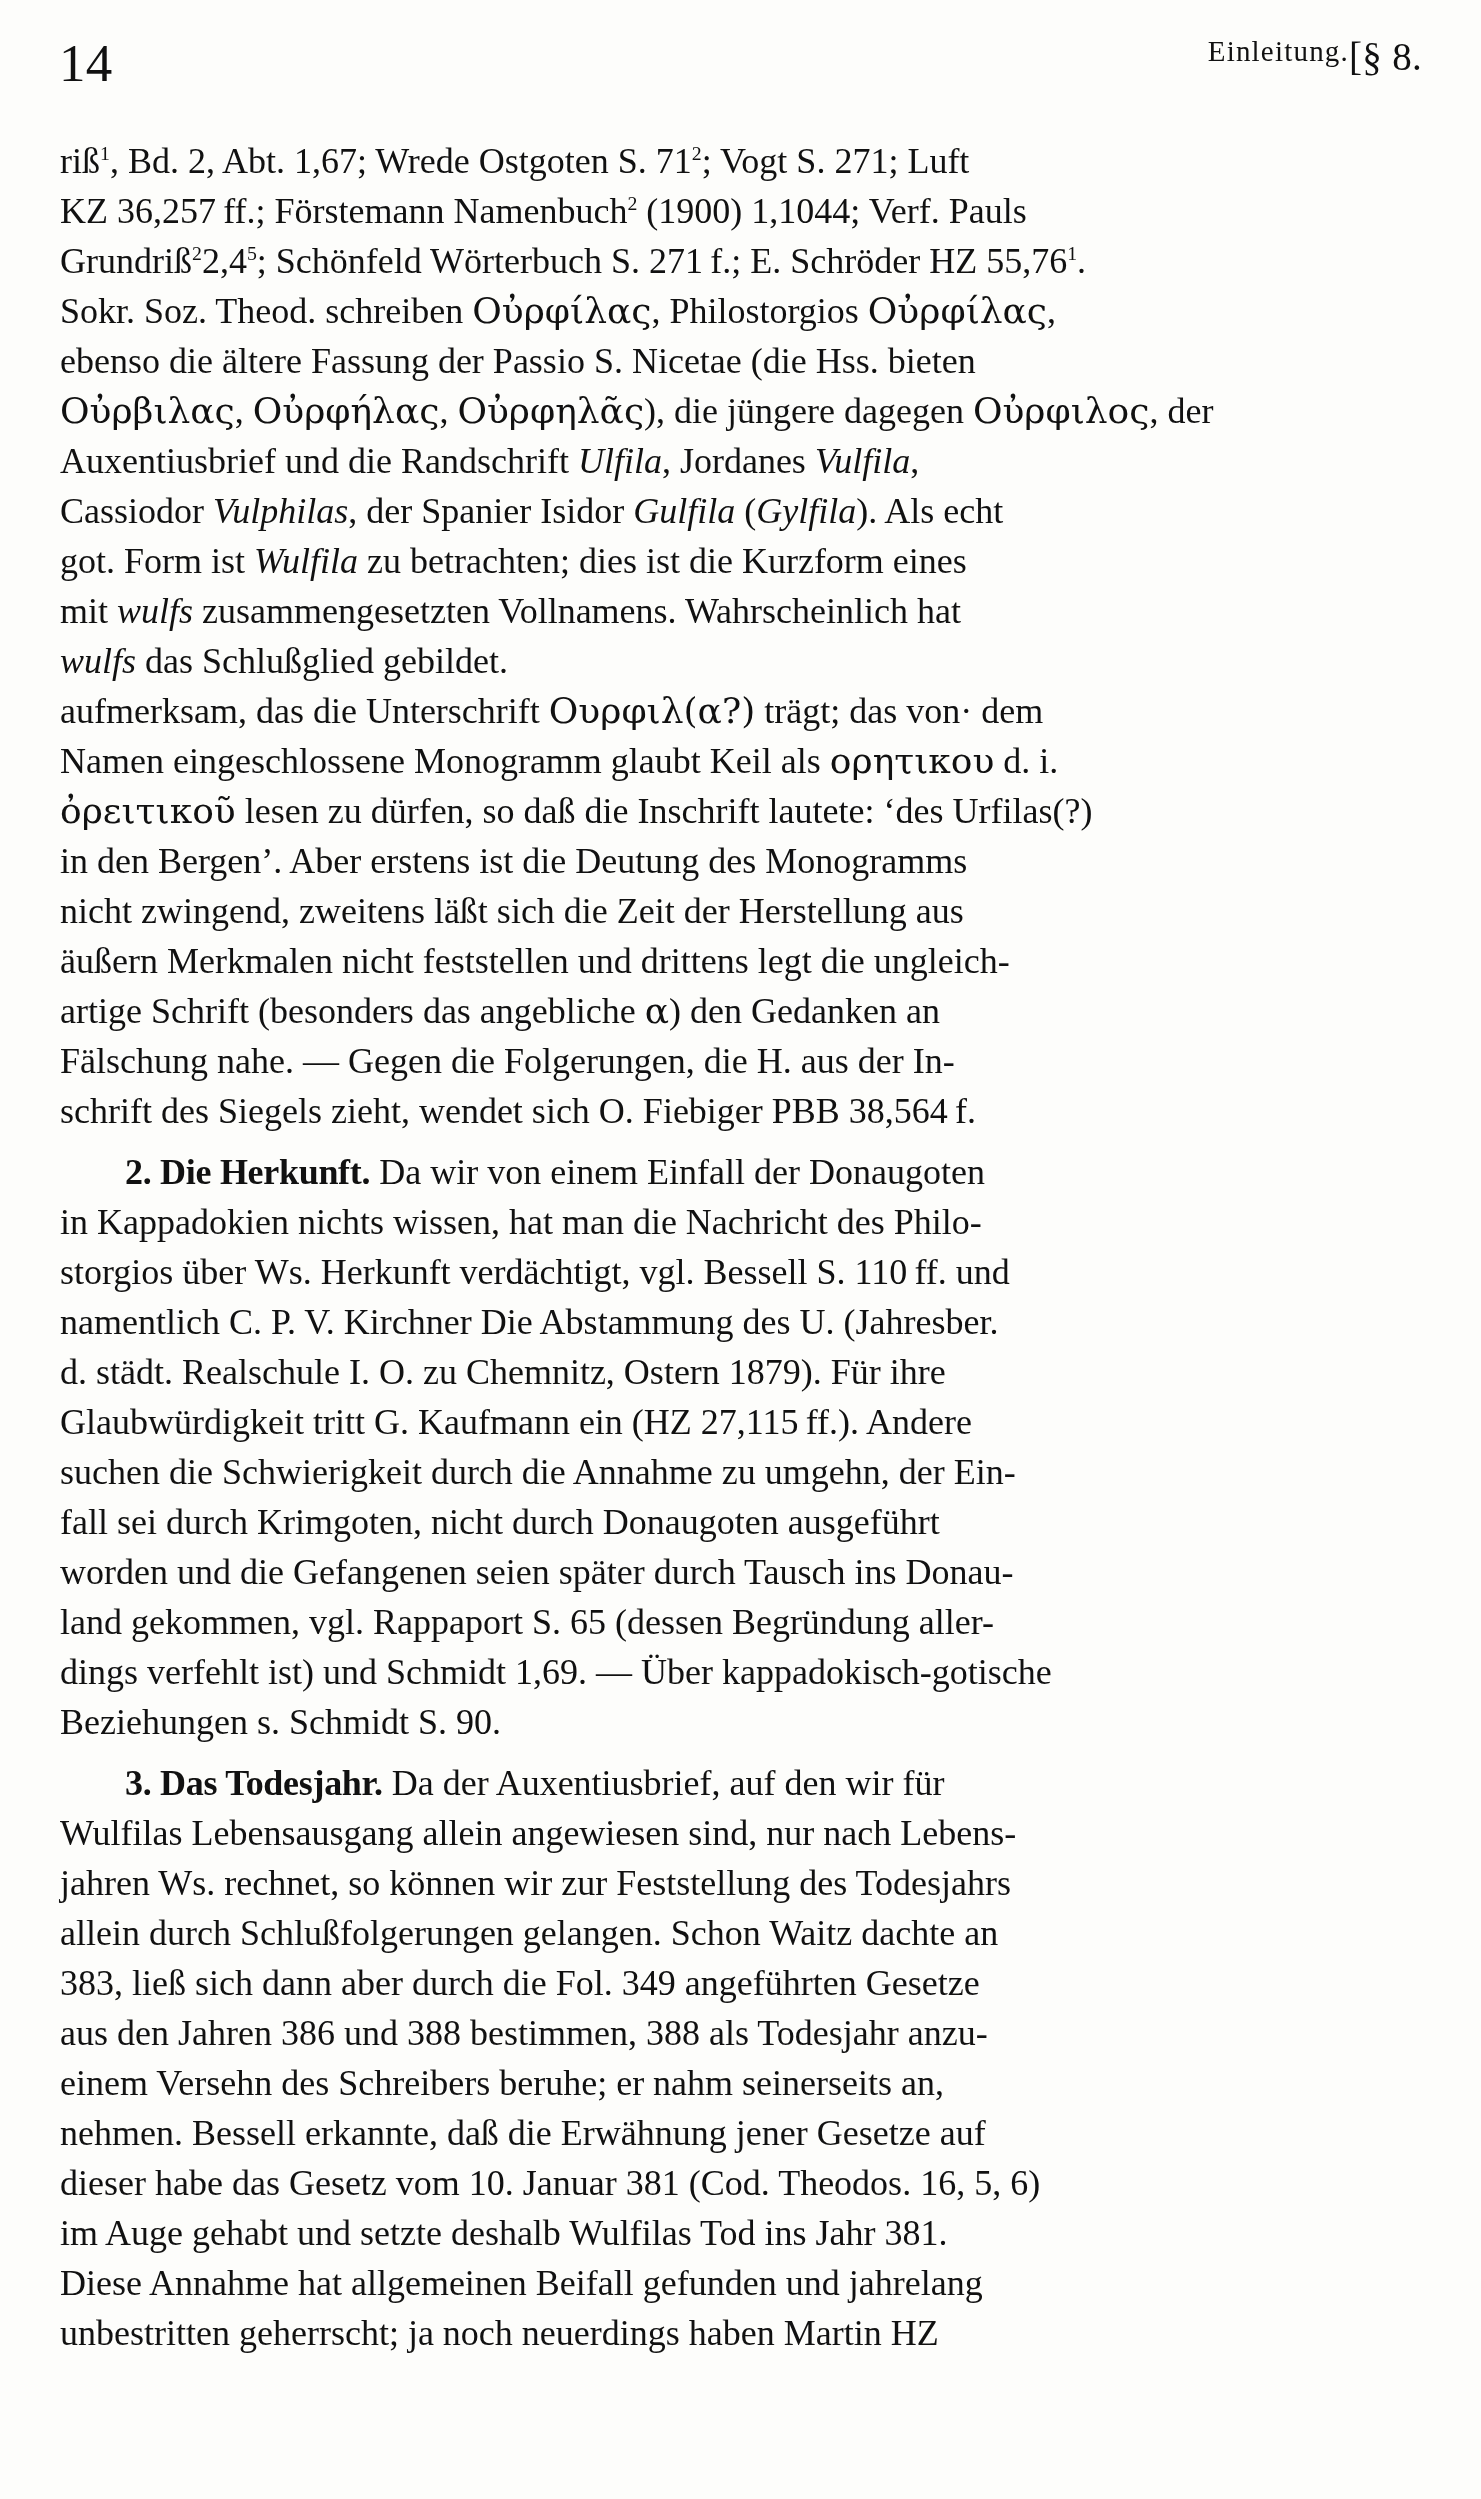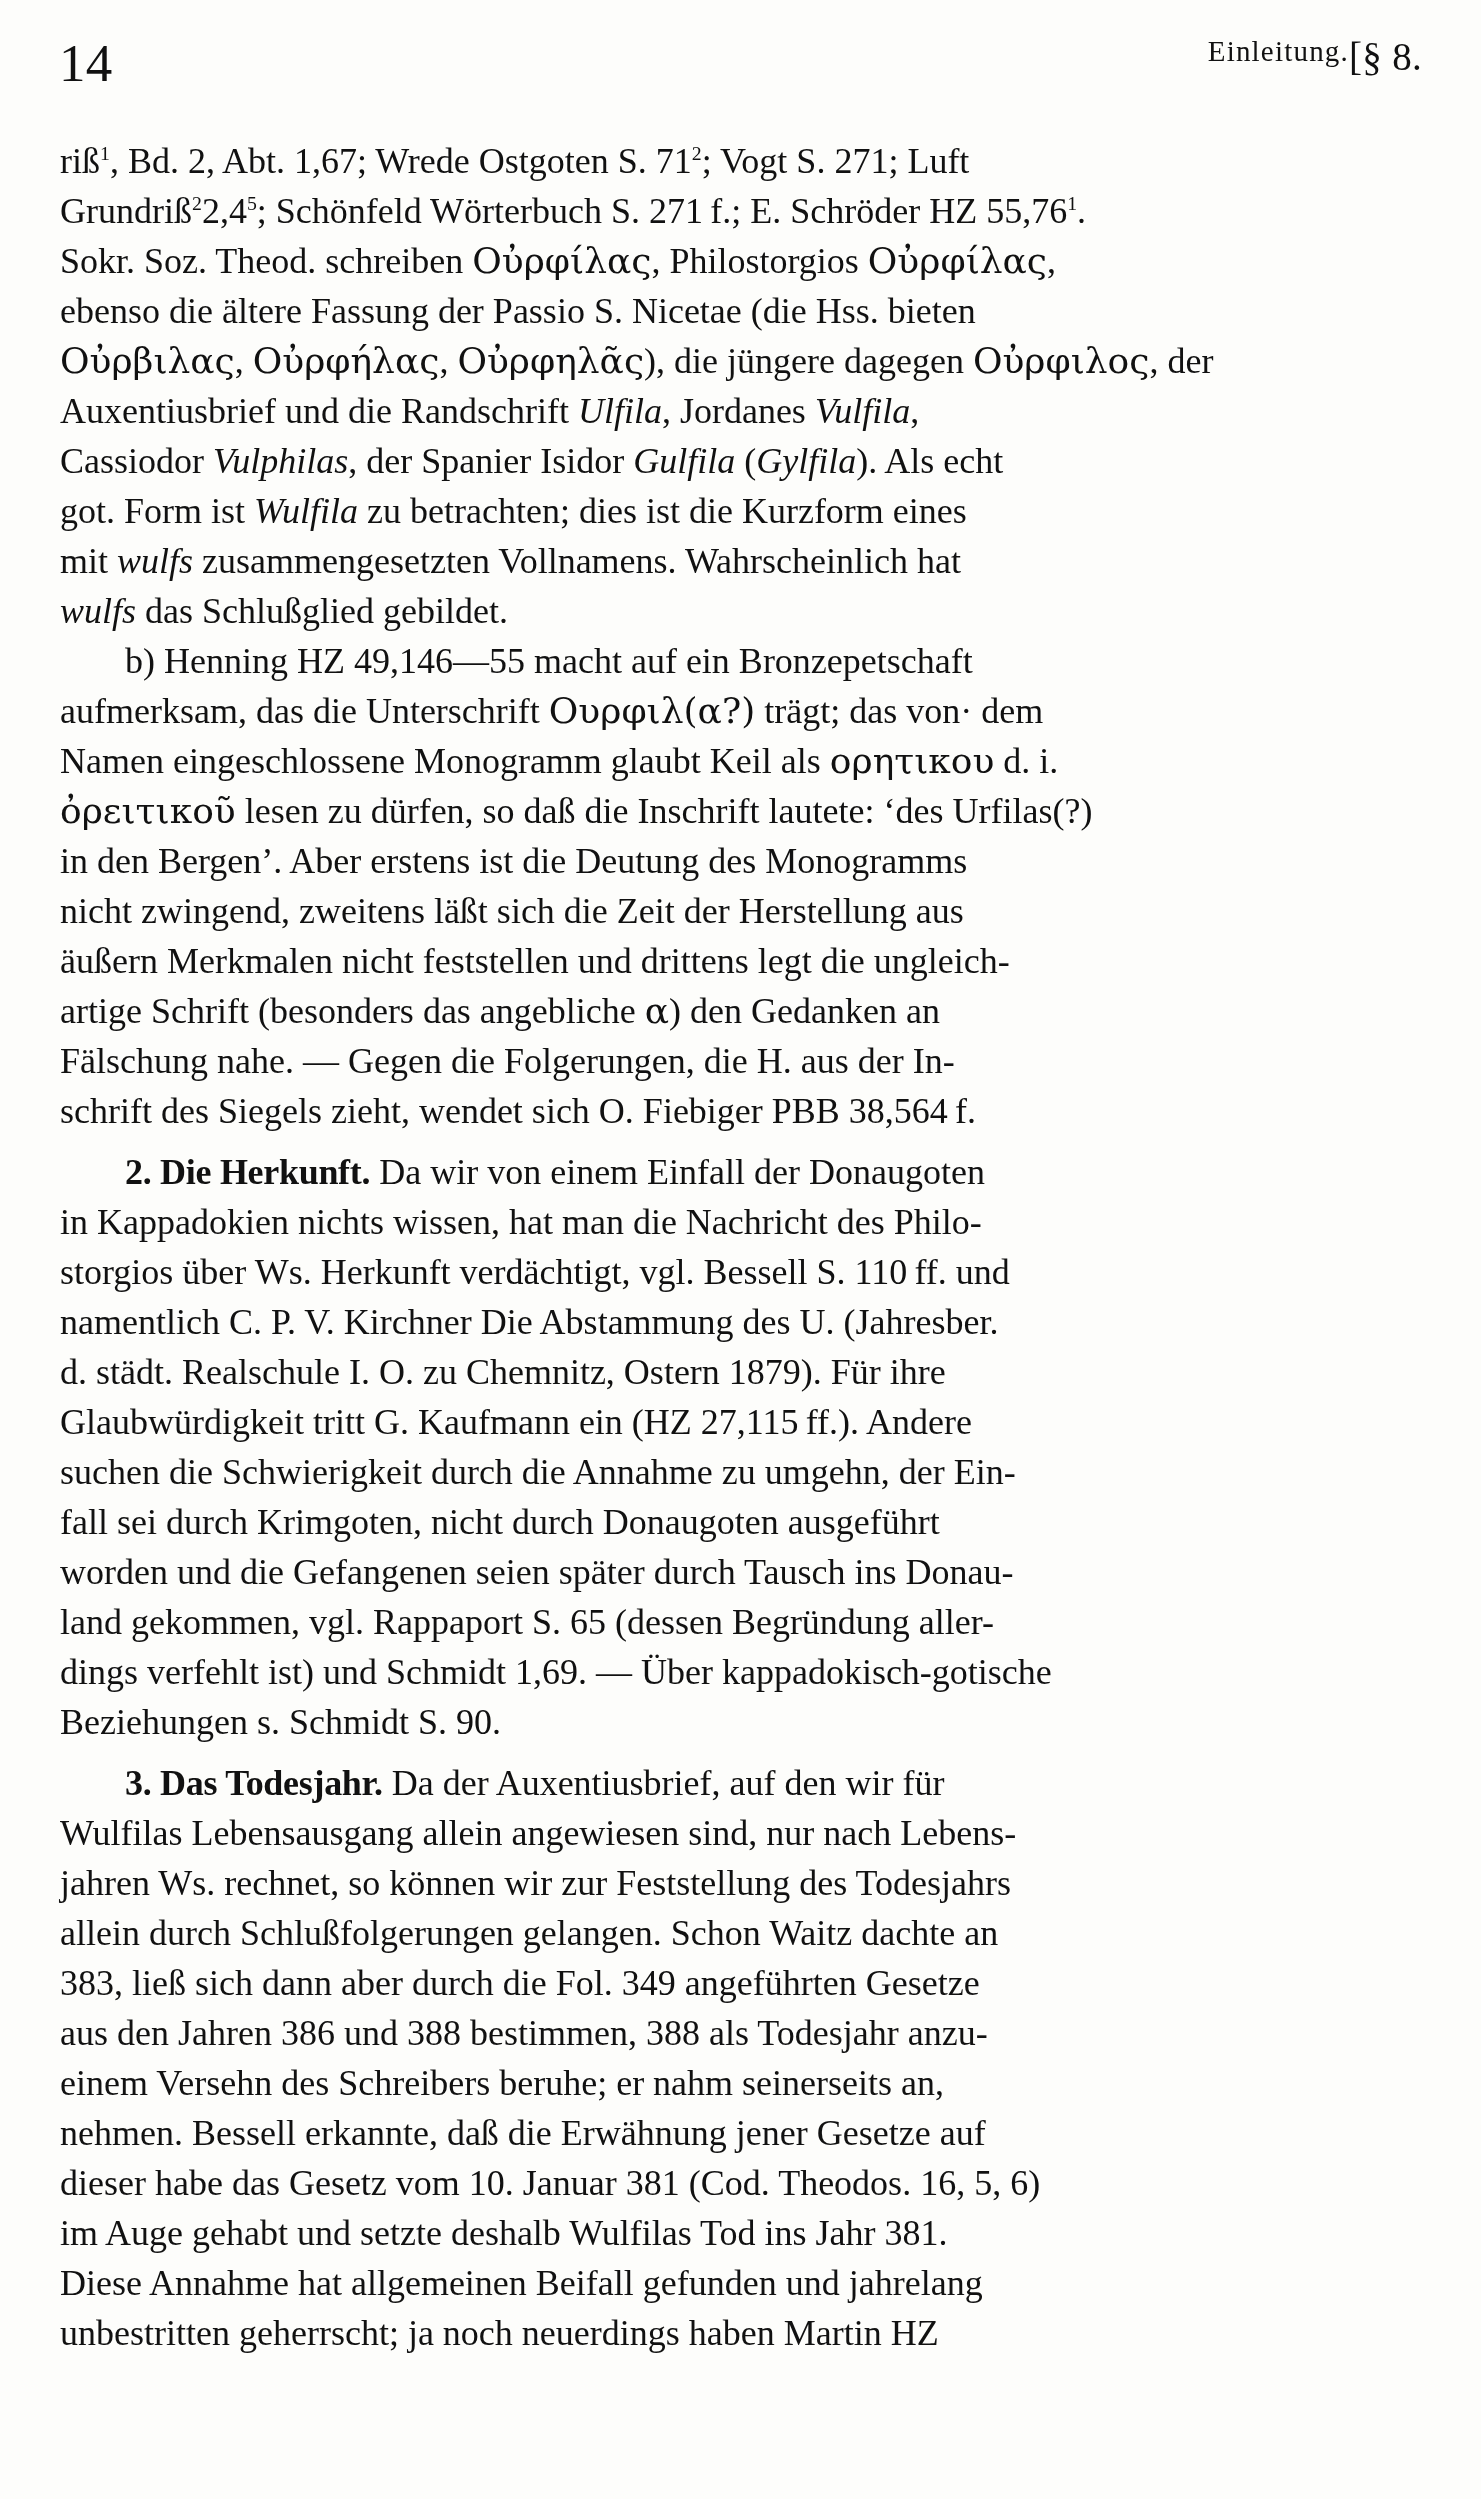"KZ 36,257 ff.; Förstemann Namenbuch2" div.line { html: none -> <div>KZ 36,257 ff.; Förstemann Namenbuch<sup>2</sup> (1900) 1,1044; Verf. Pauls</div> }
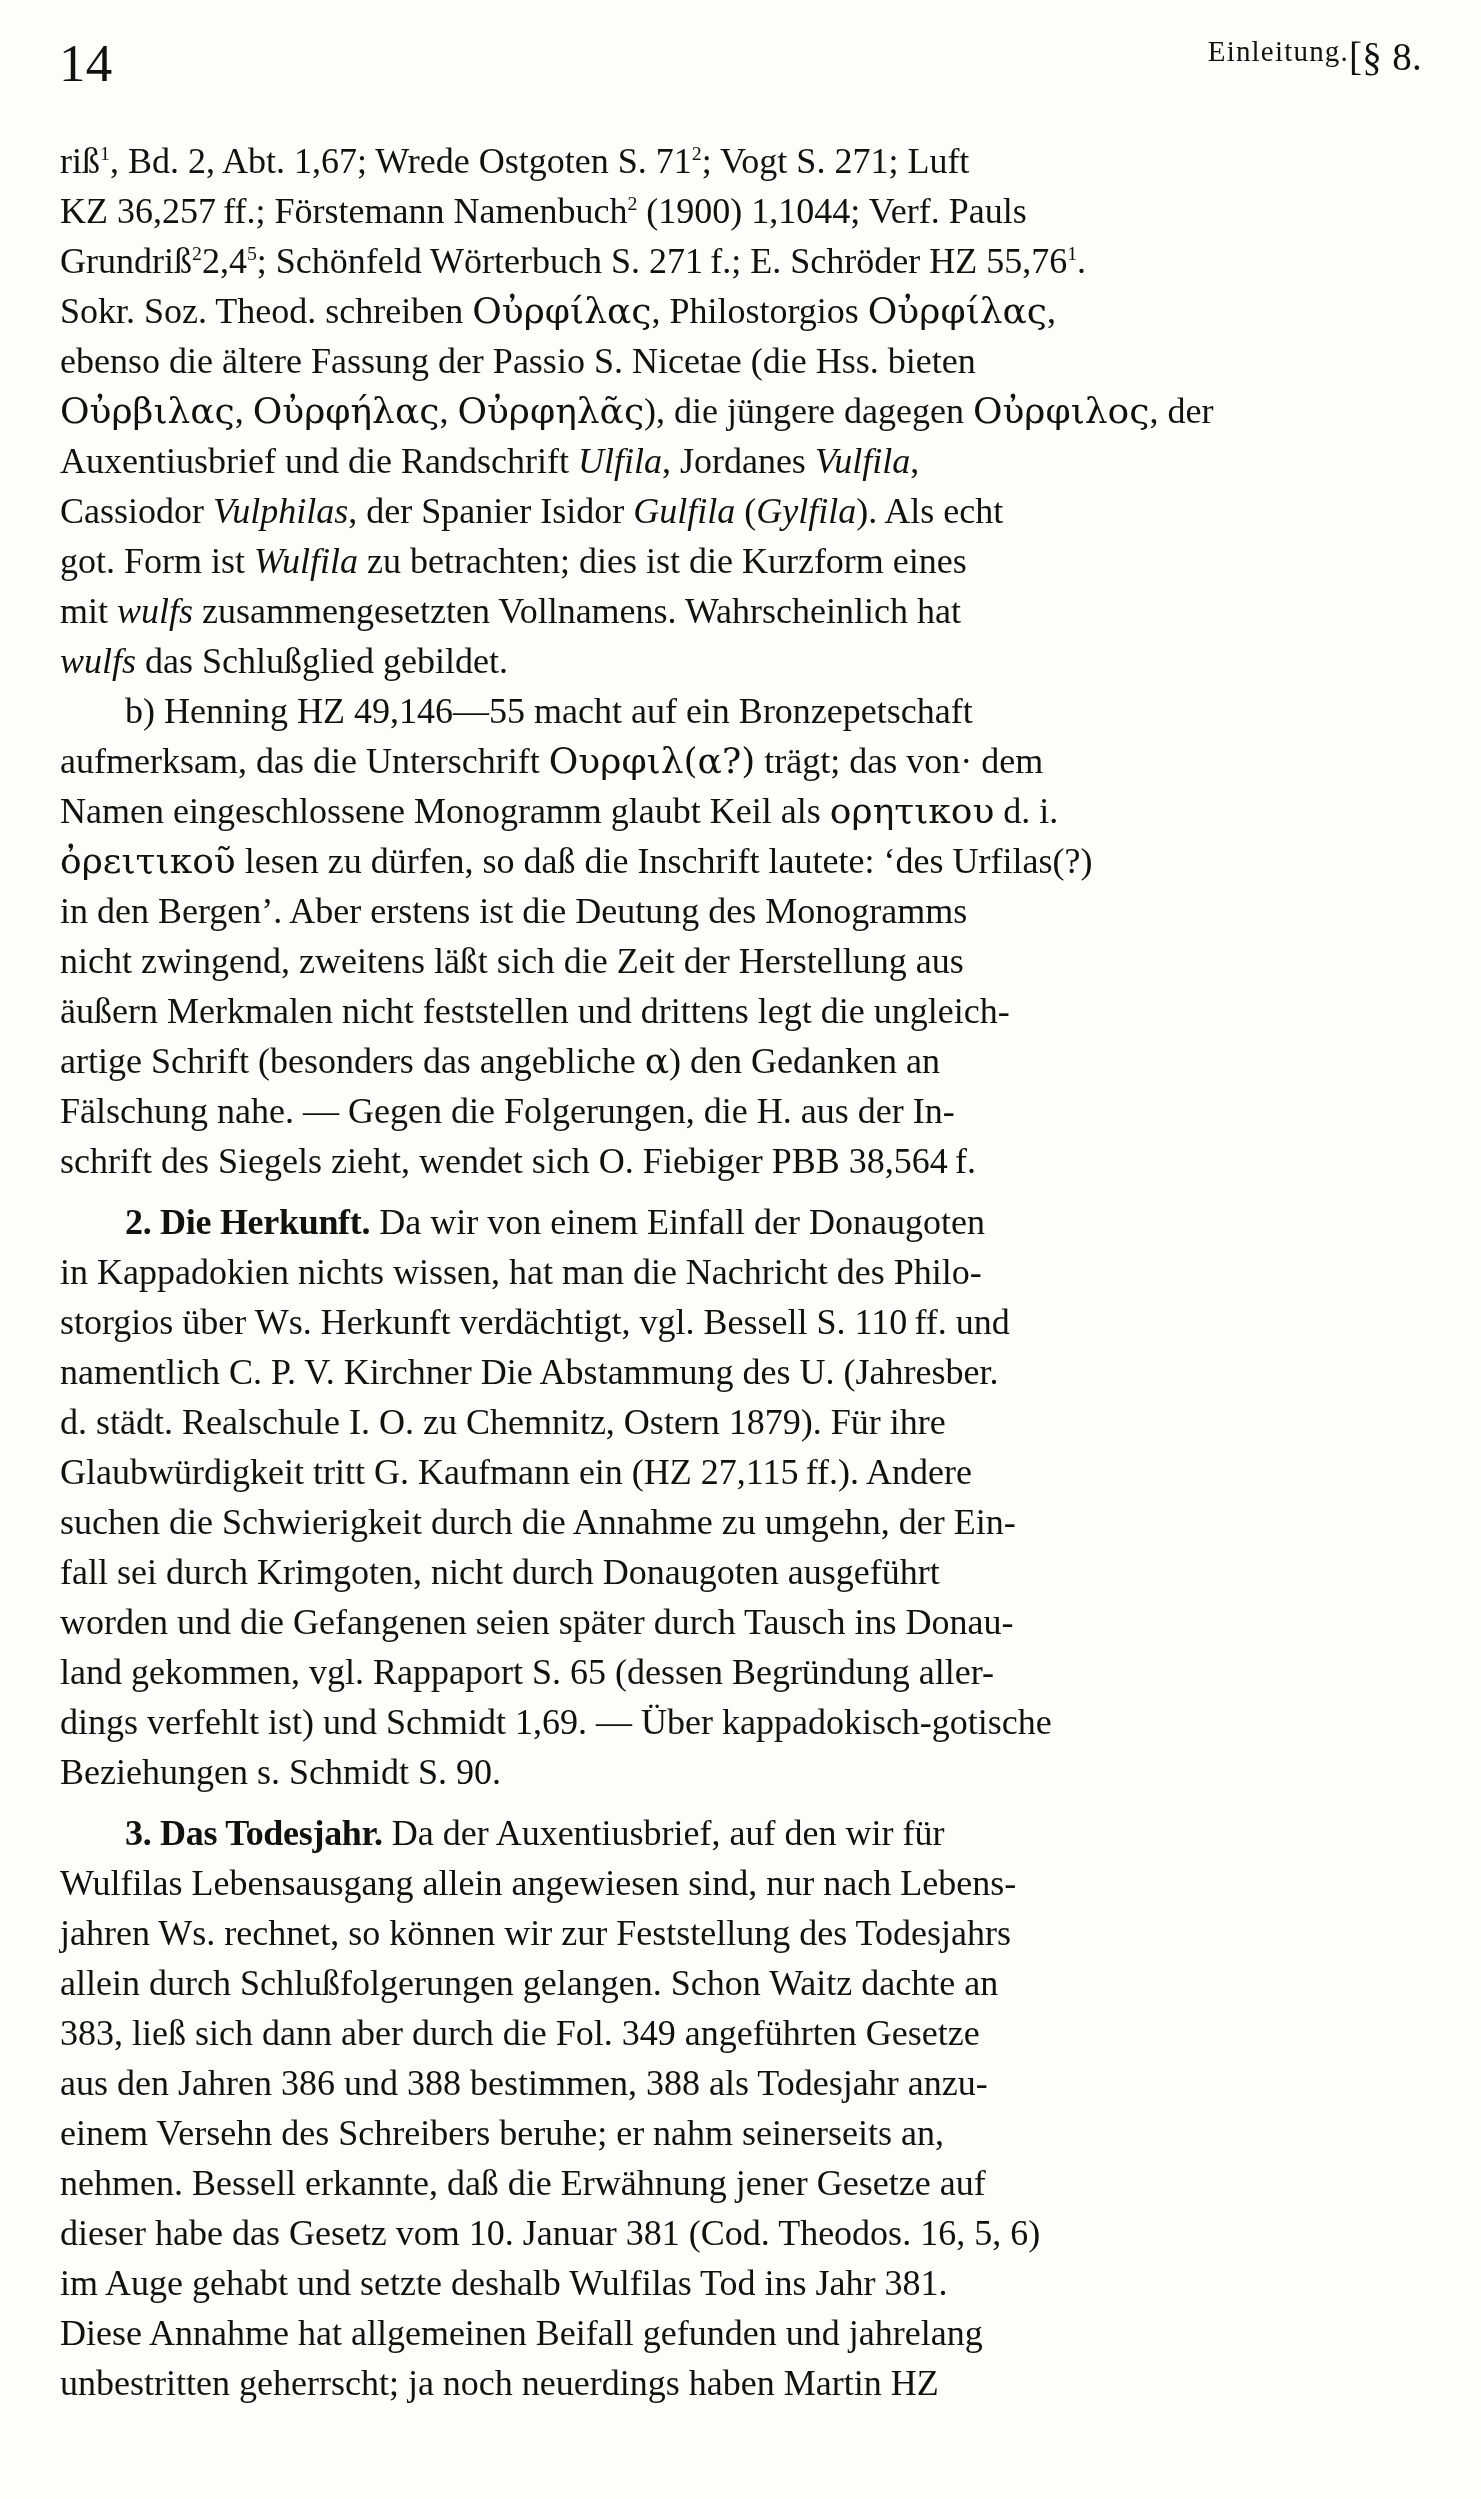"b) Henning HZ 49,146—55 macht" div.line { html: <div>b) Henning HZ 49,146—55 macht auf ein Bronzepetschaft</div> -> none }
